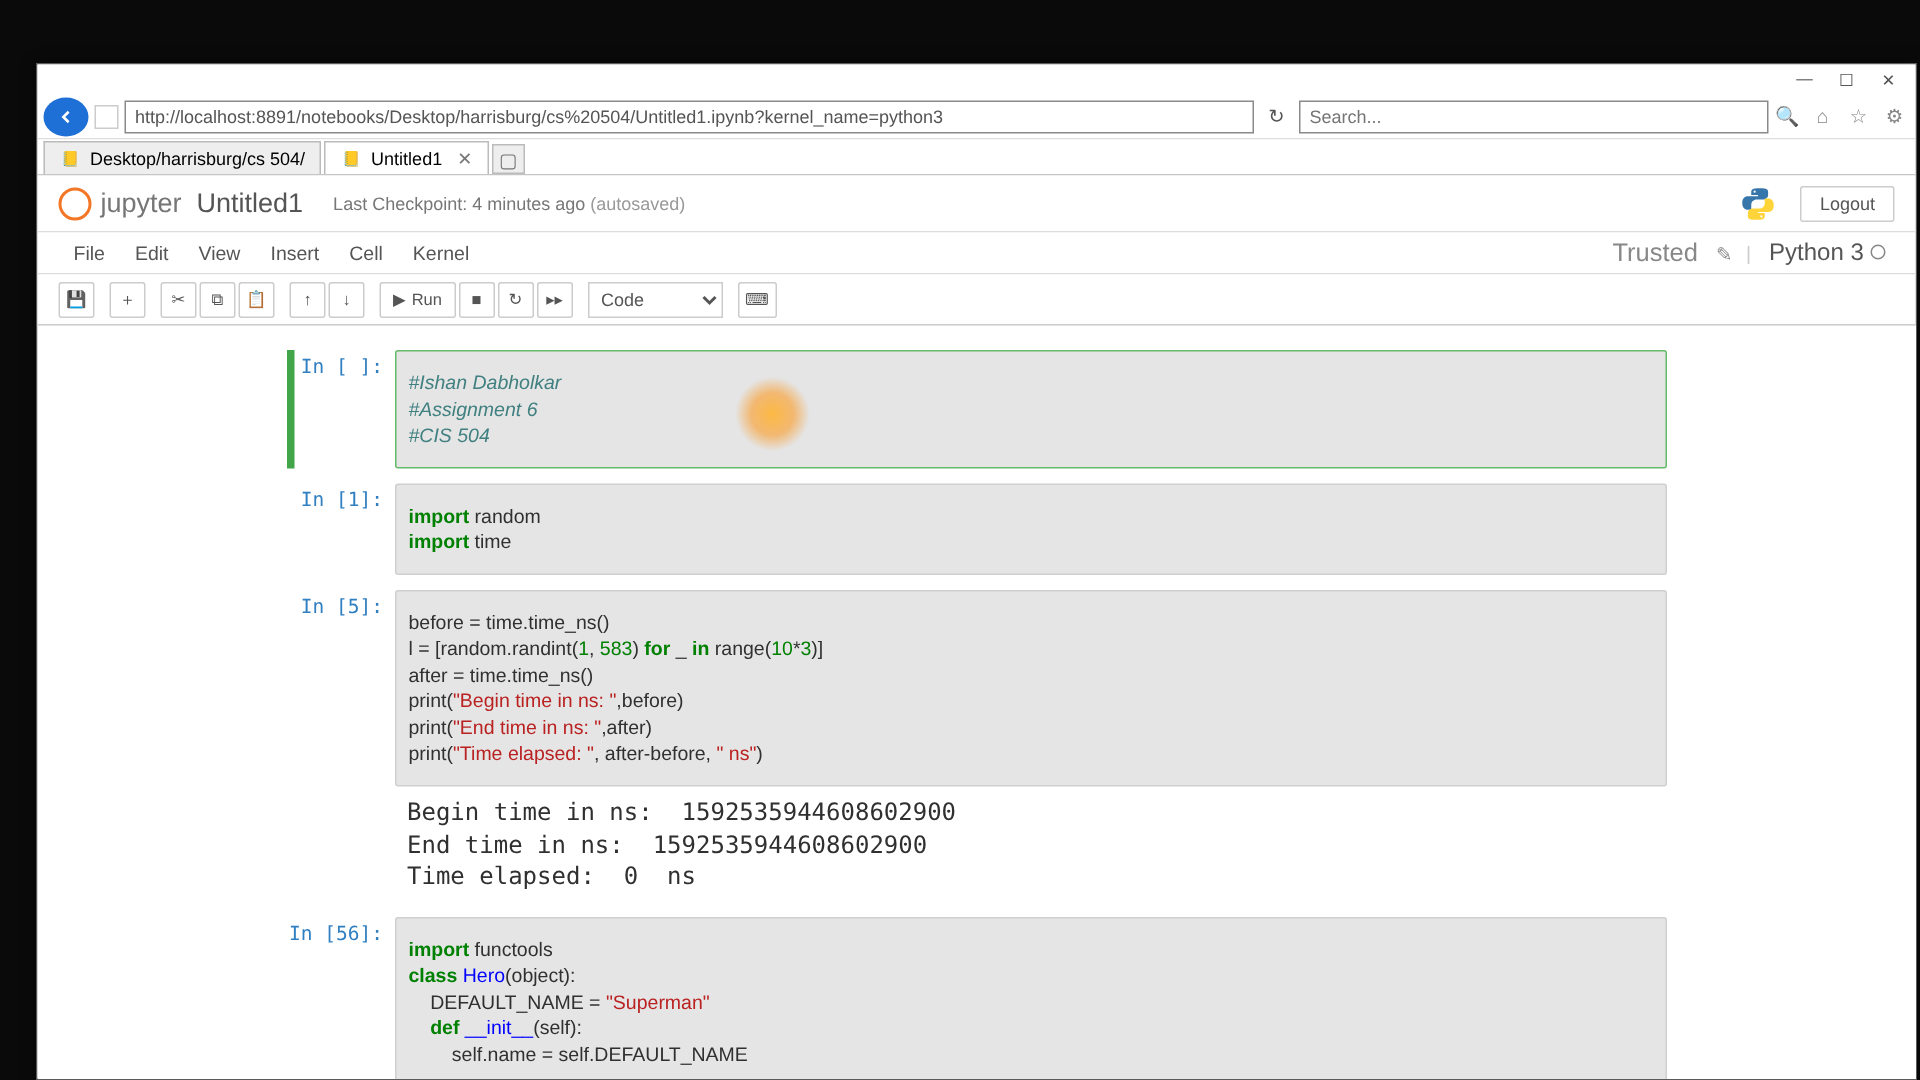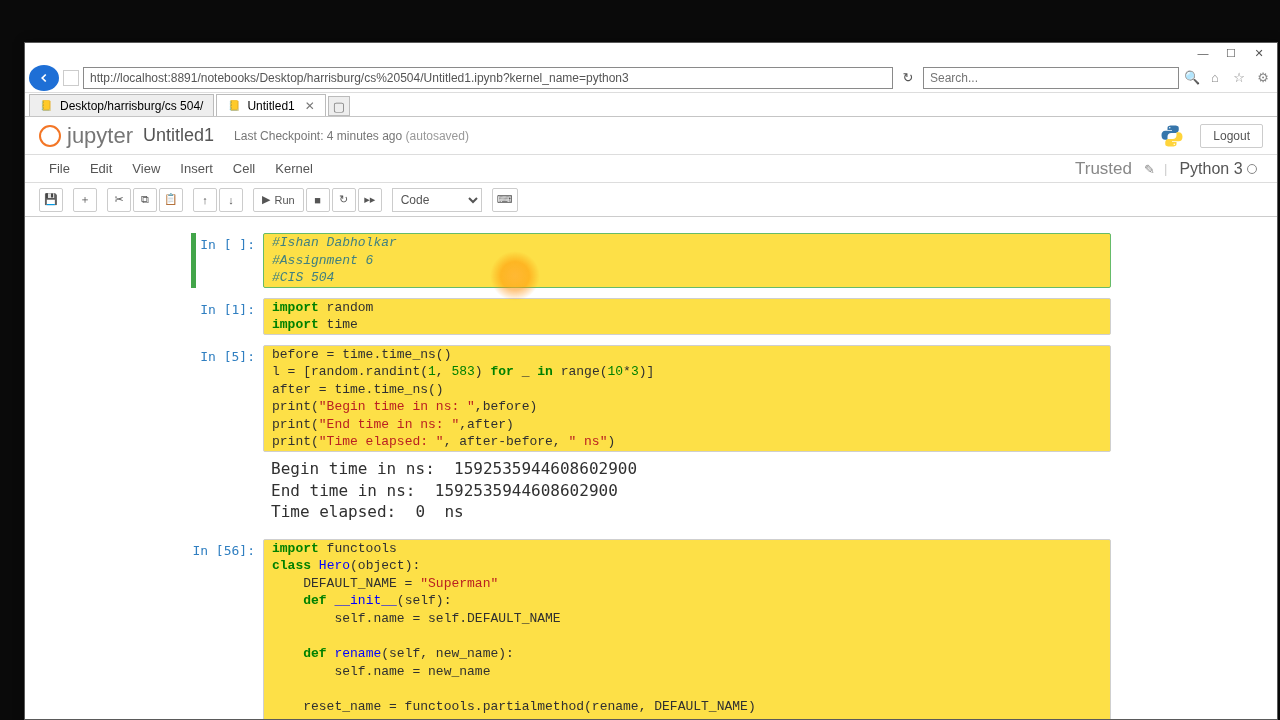"Search..." .search-input { width: 256px -> 313px }
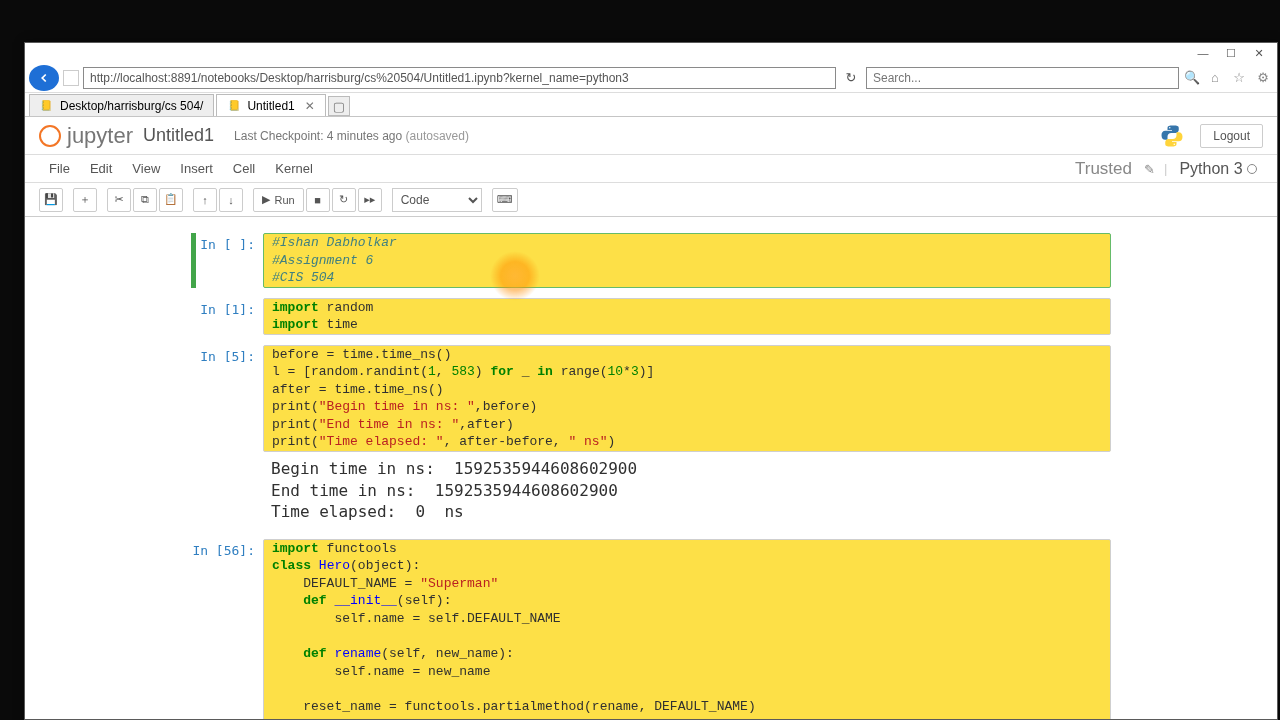"jupyter" .jup-logo-text { font-size: 22px -> 18px }
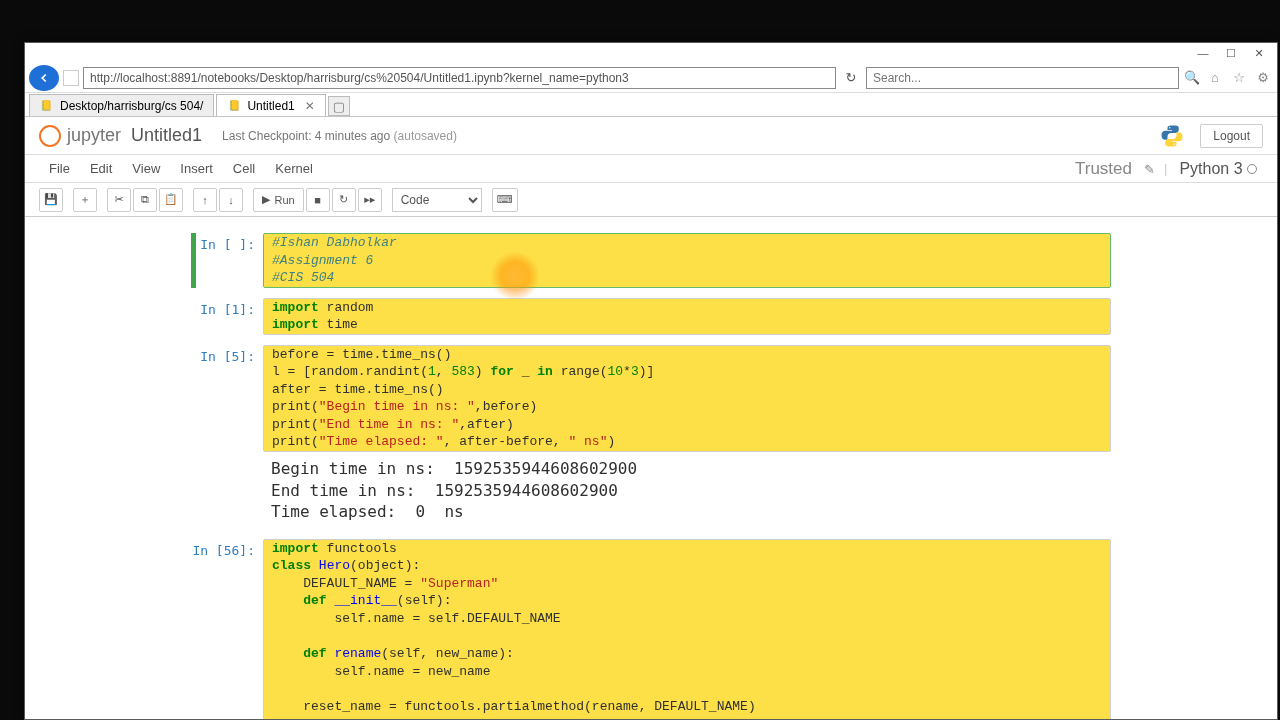"#Ishan Dabholkar #Assignment 6 #CIS" .input-area { background: #fde047 -> #e5e5e5; font-family: Liberation Mono, monospace -> Liberation Sans, sans-serif; padding: 0 8px -> 12px 8px }
